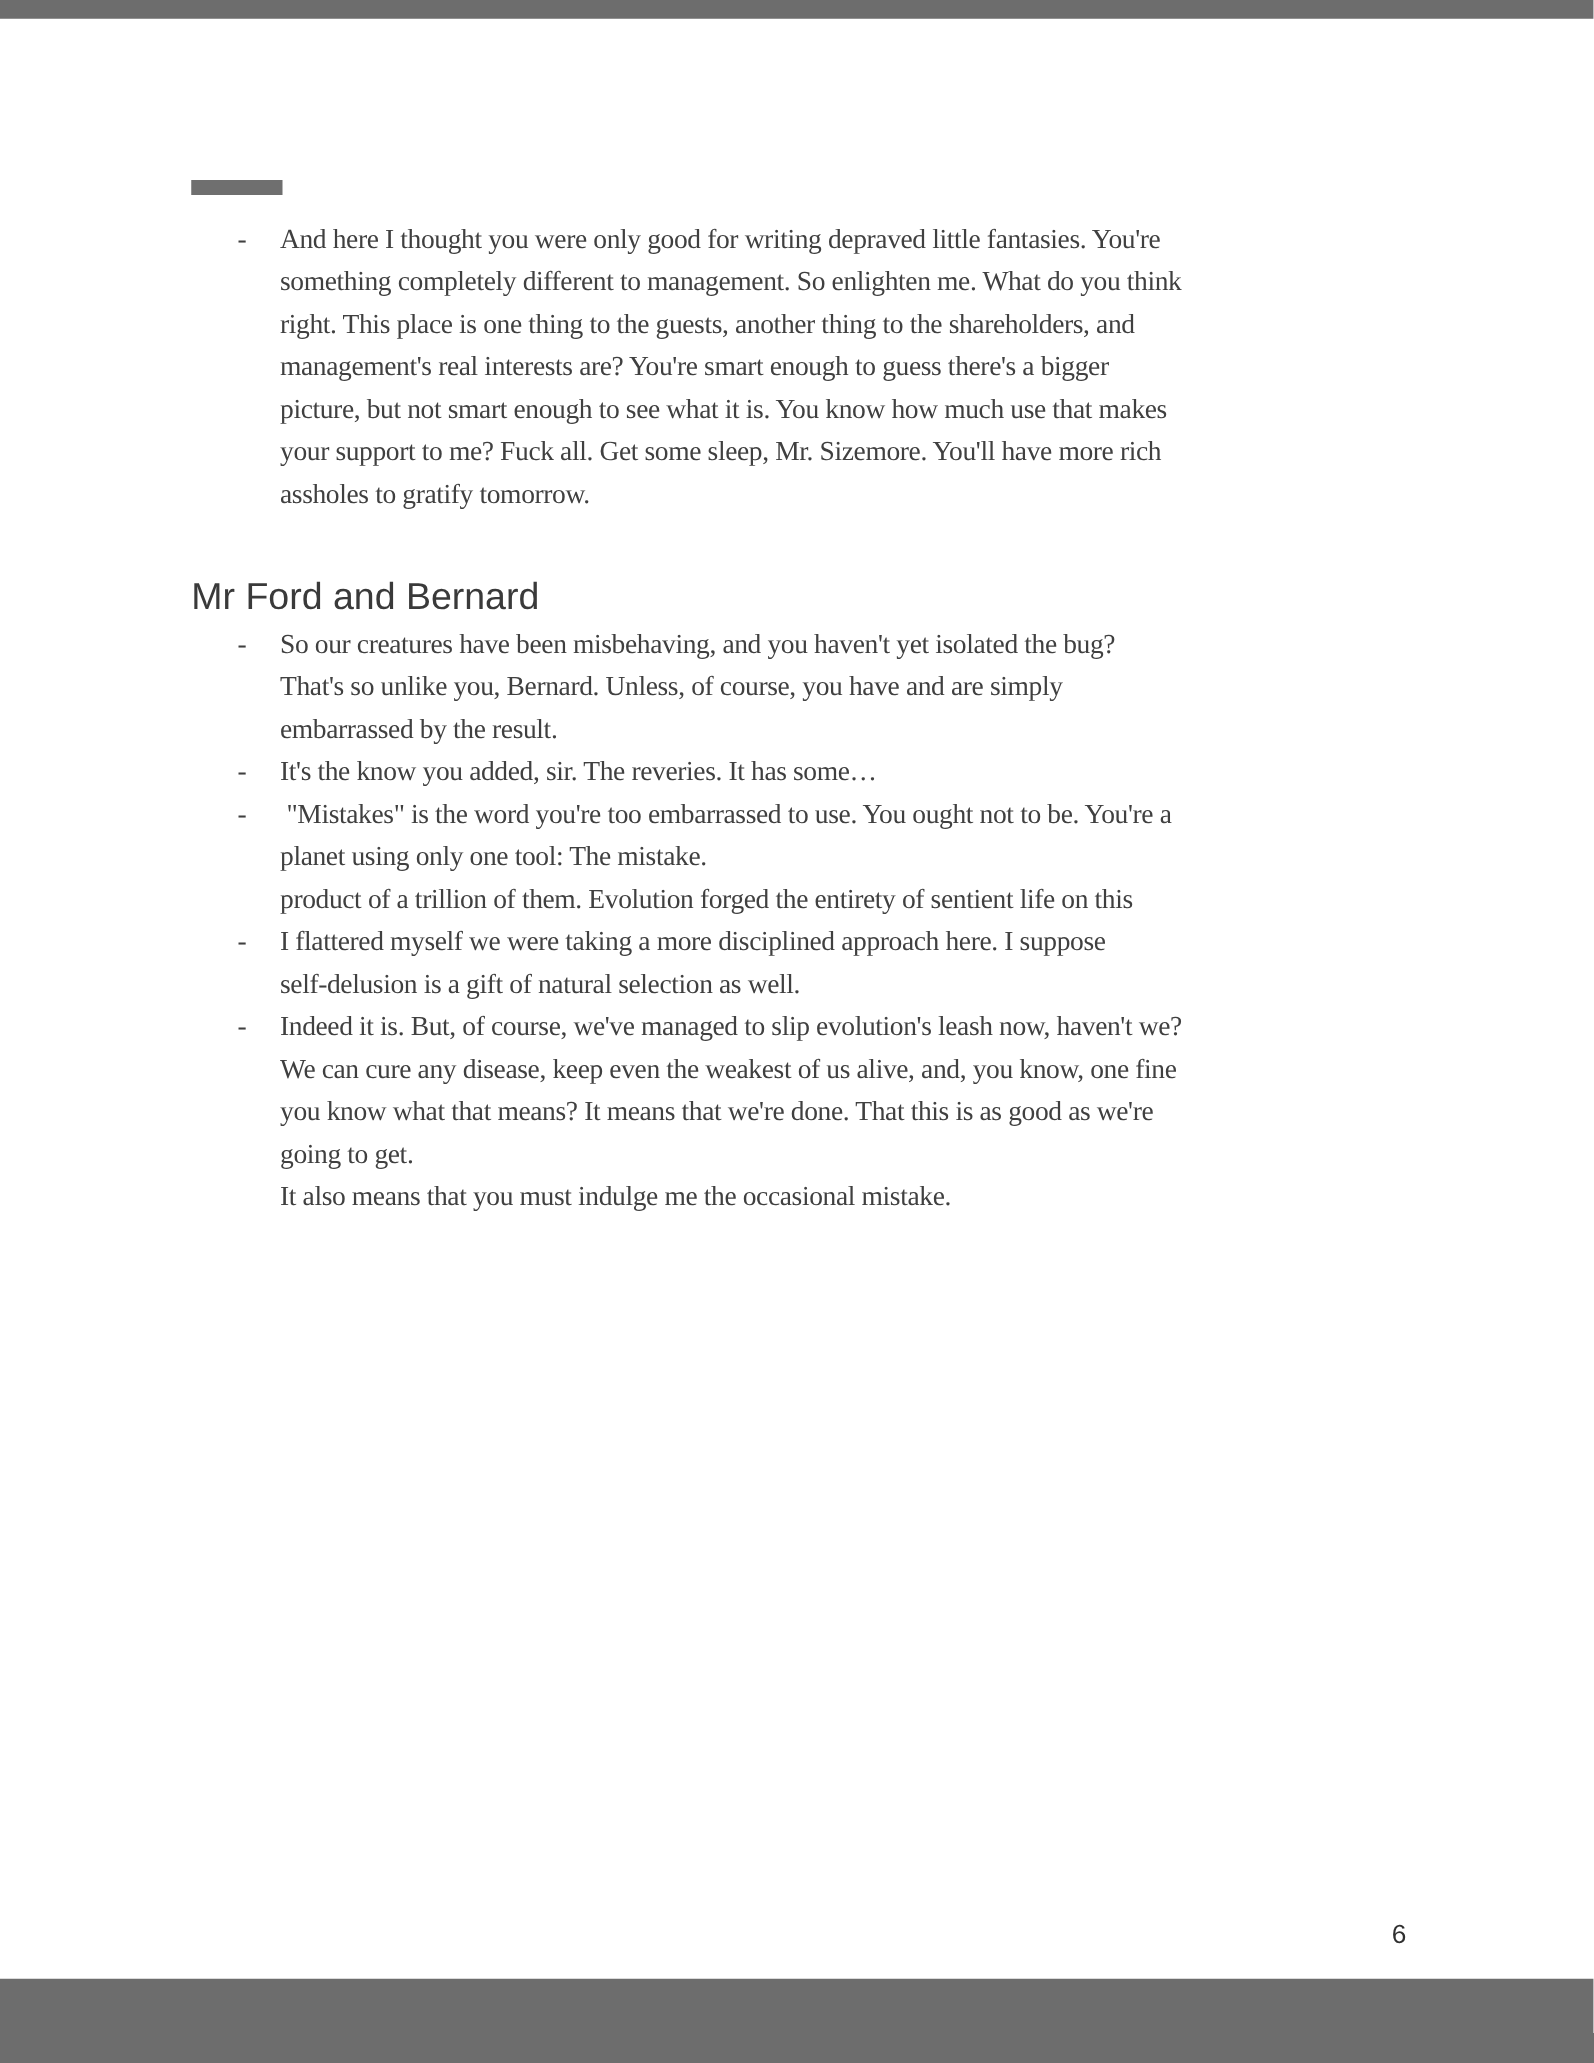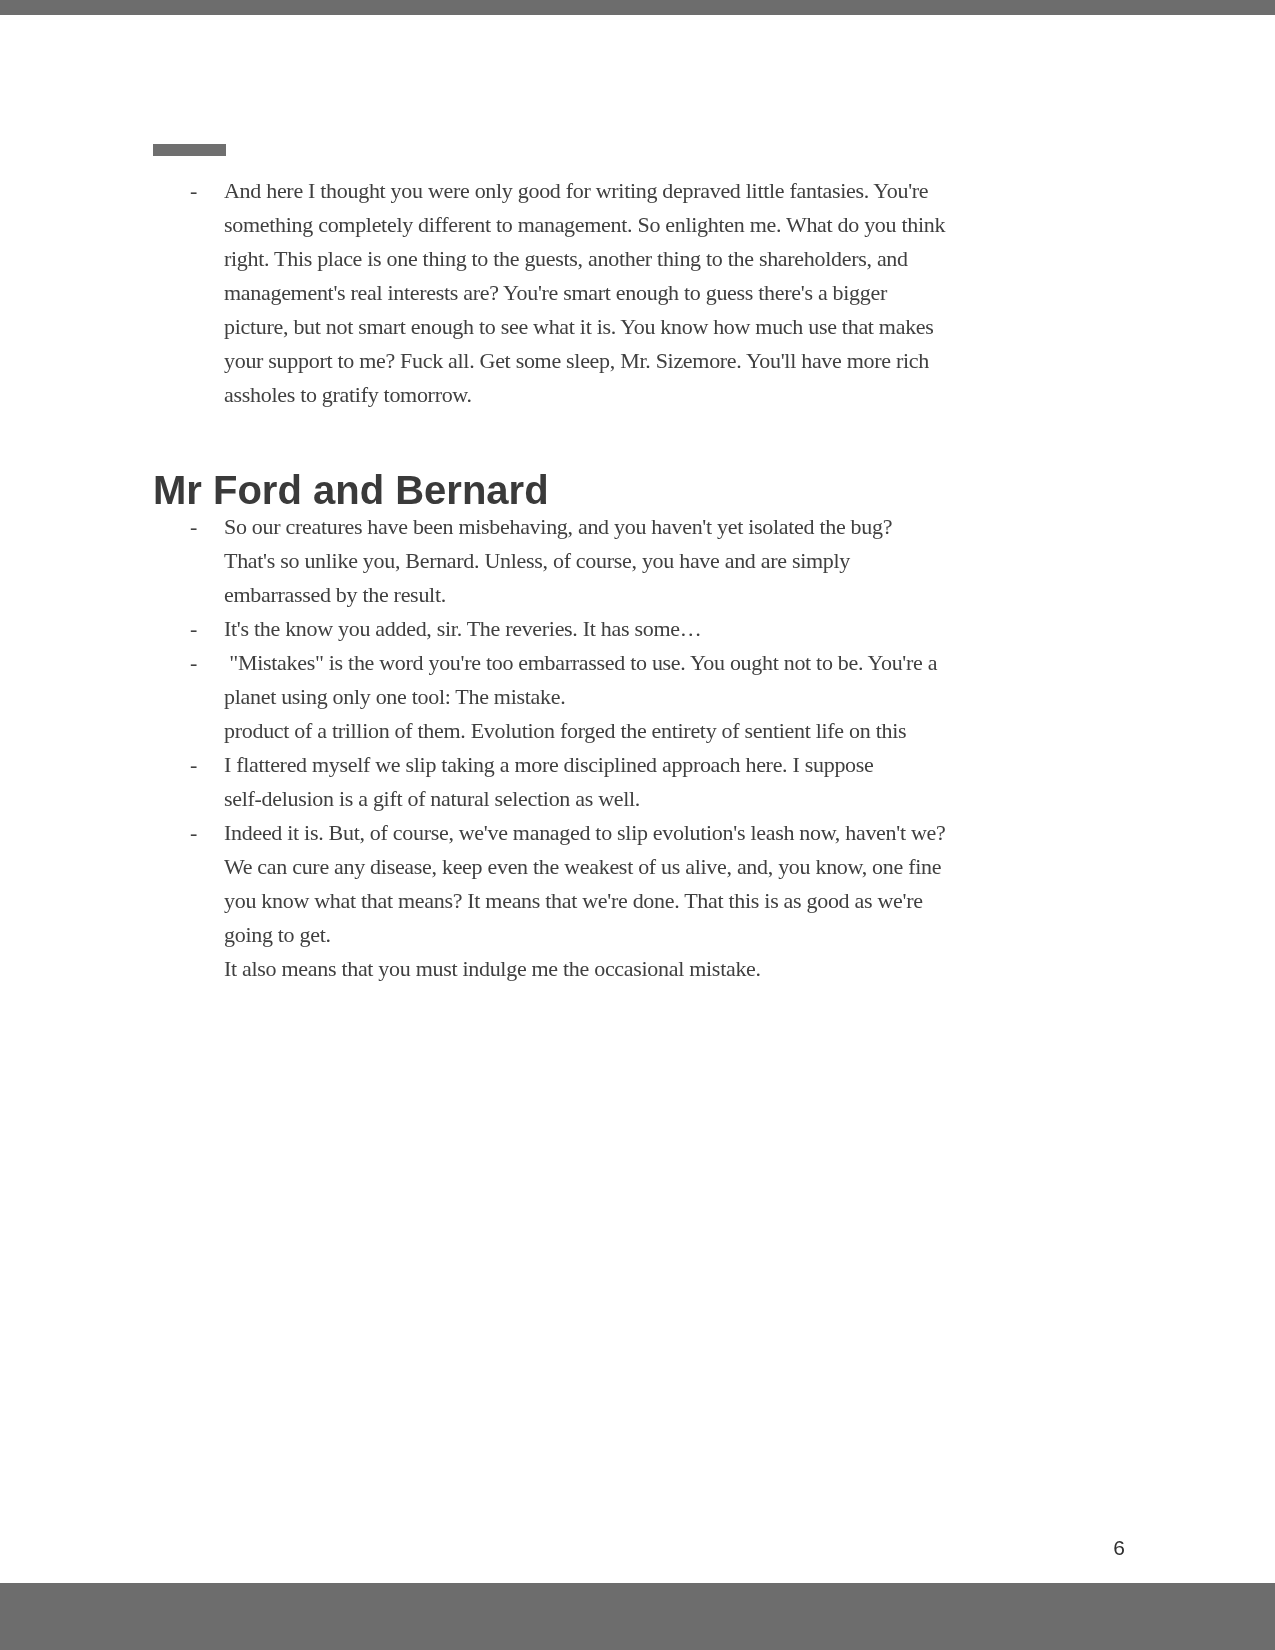"Mr Ford and Bernard" .heading { font-size: 40px -> 30px; font-weight: 700 -> 400; margin-top: 58px -> 46px }
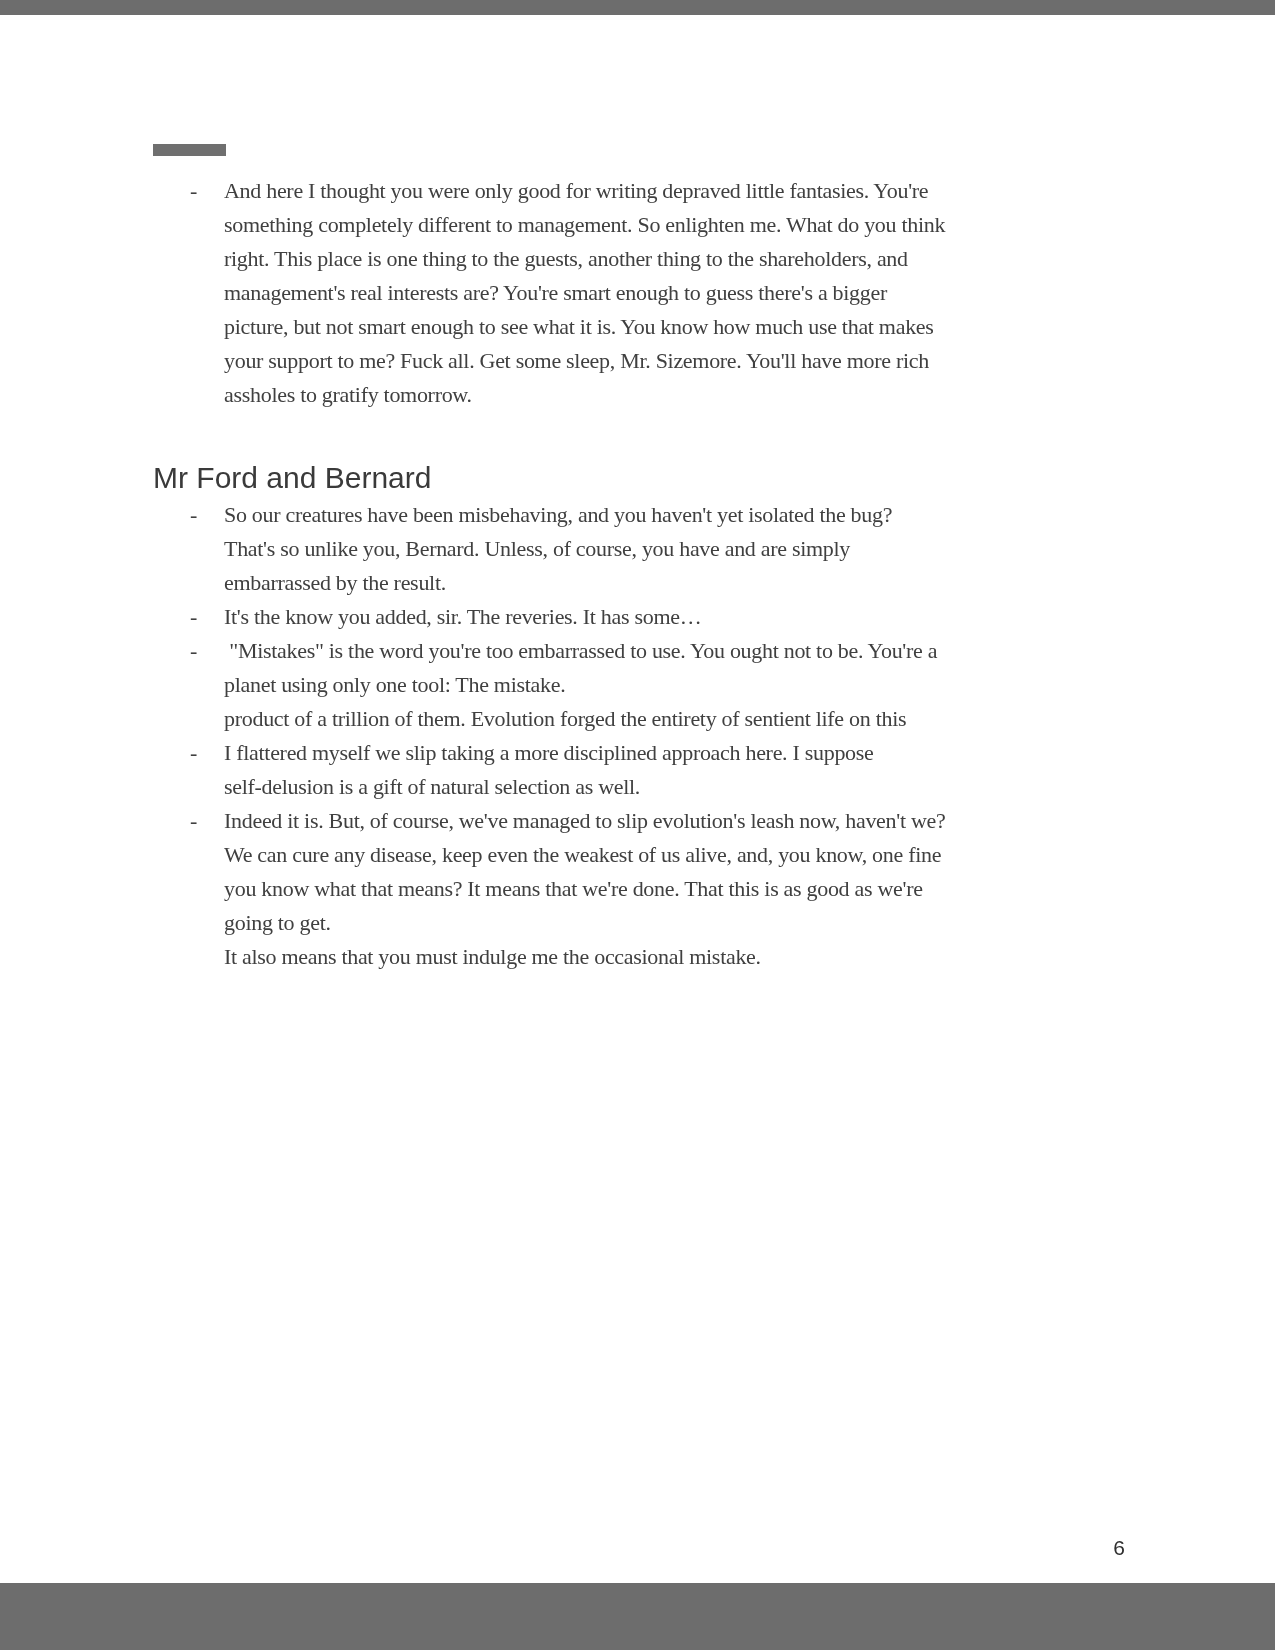"I flattered myself we slip" div.line { text: slip -> were }
